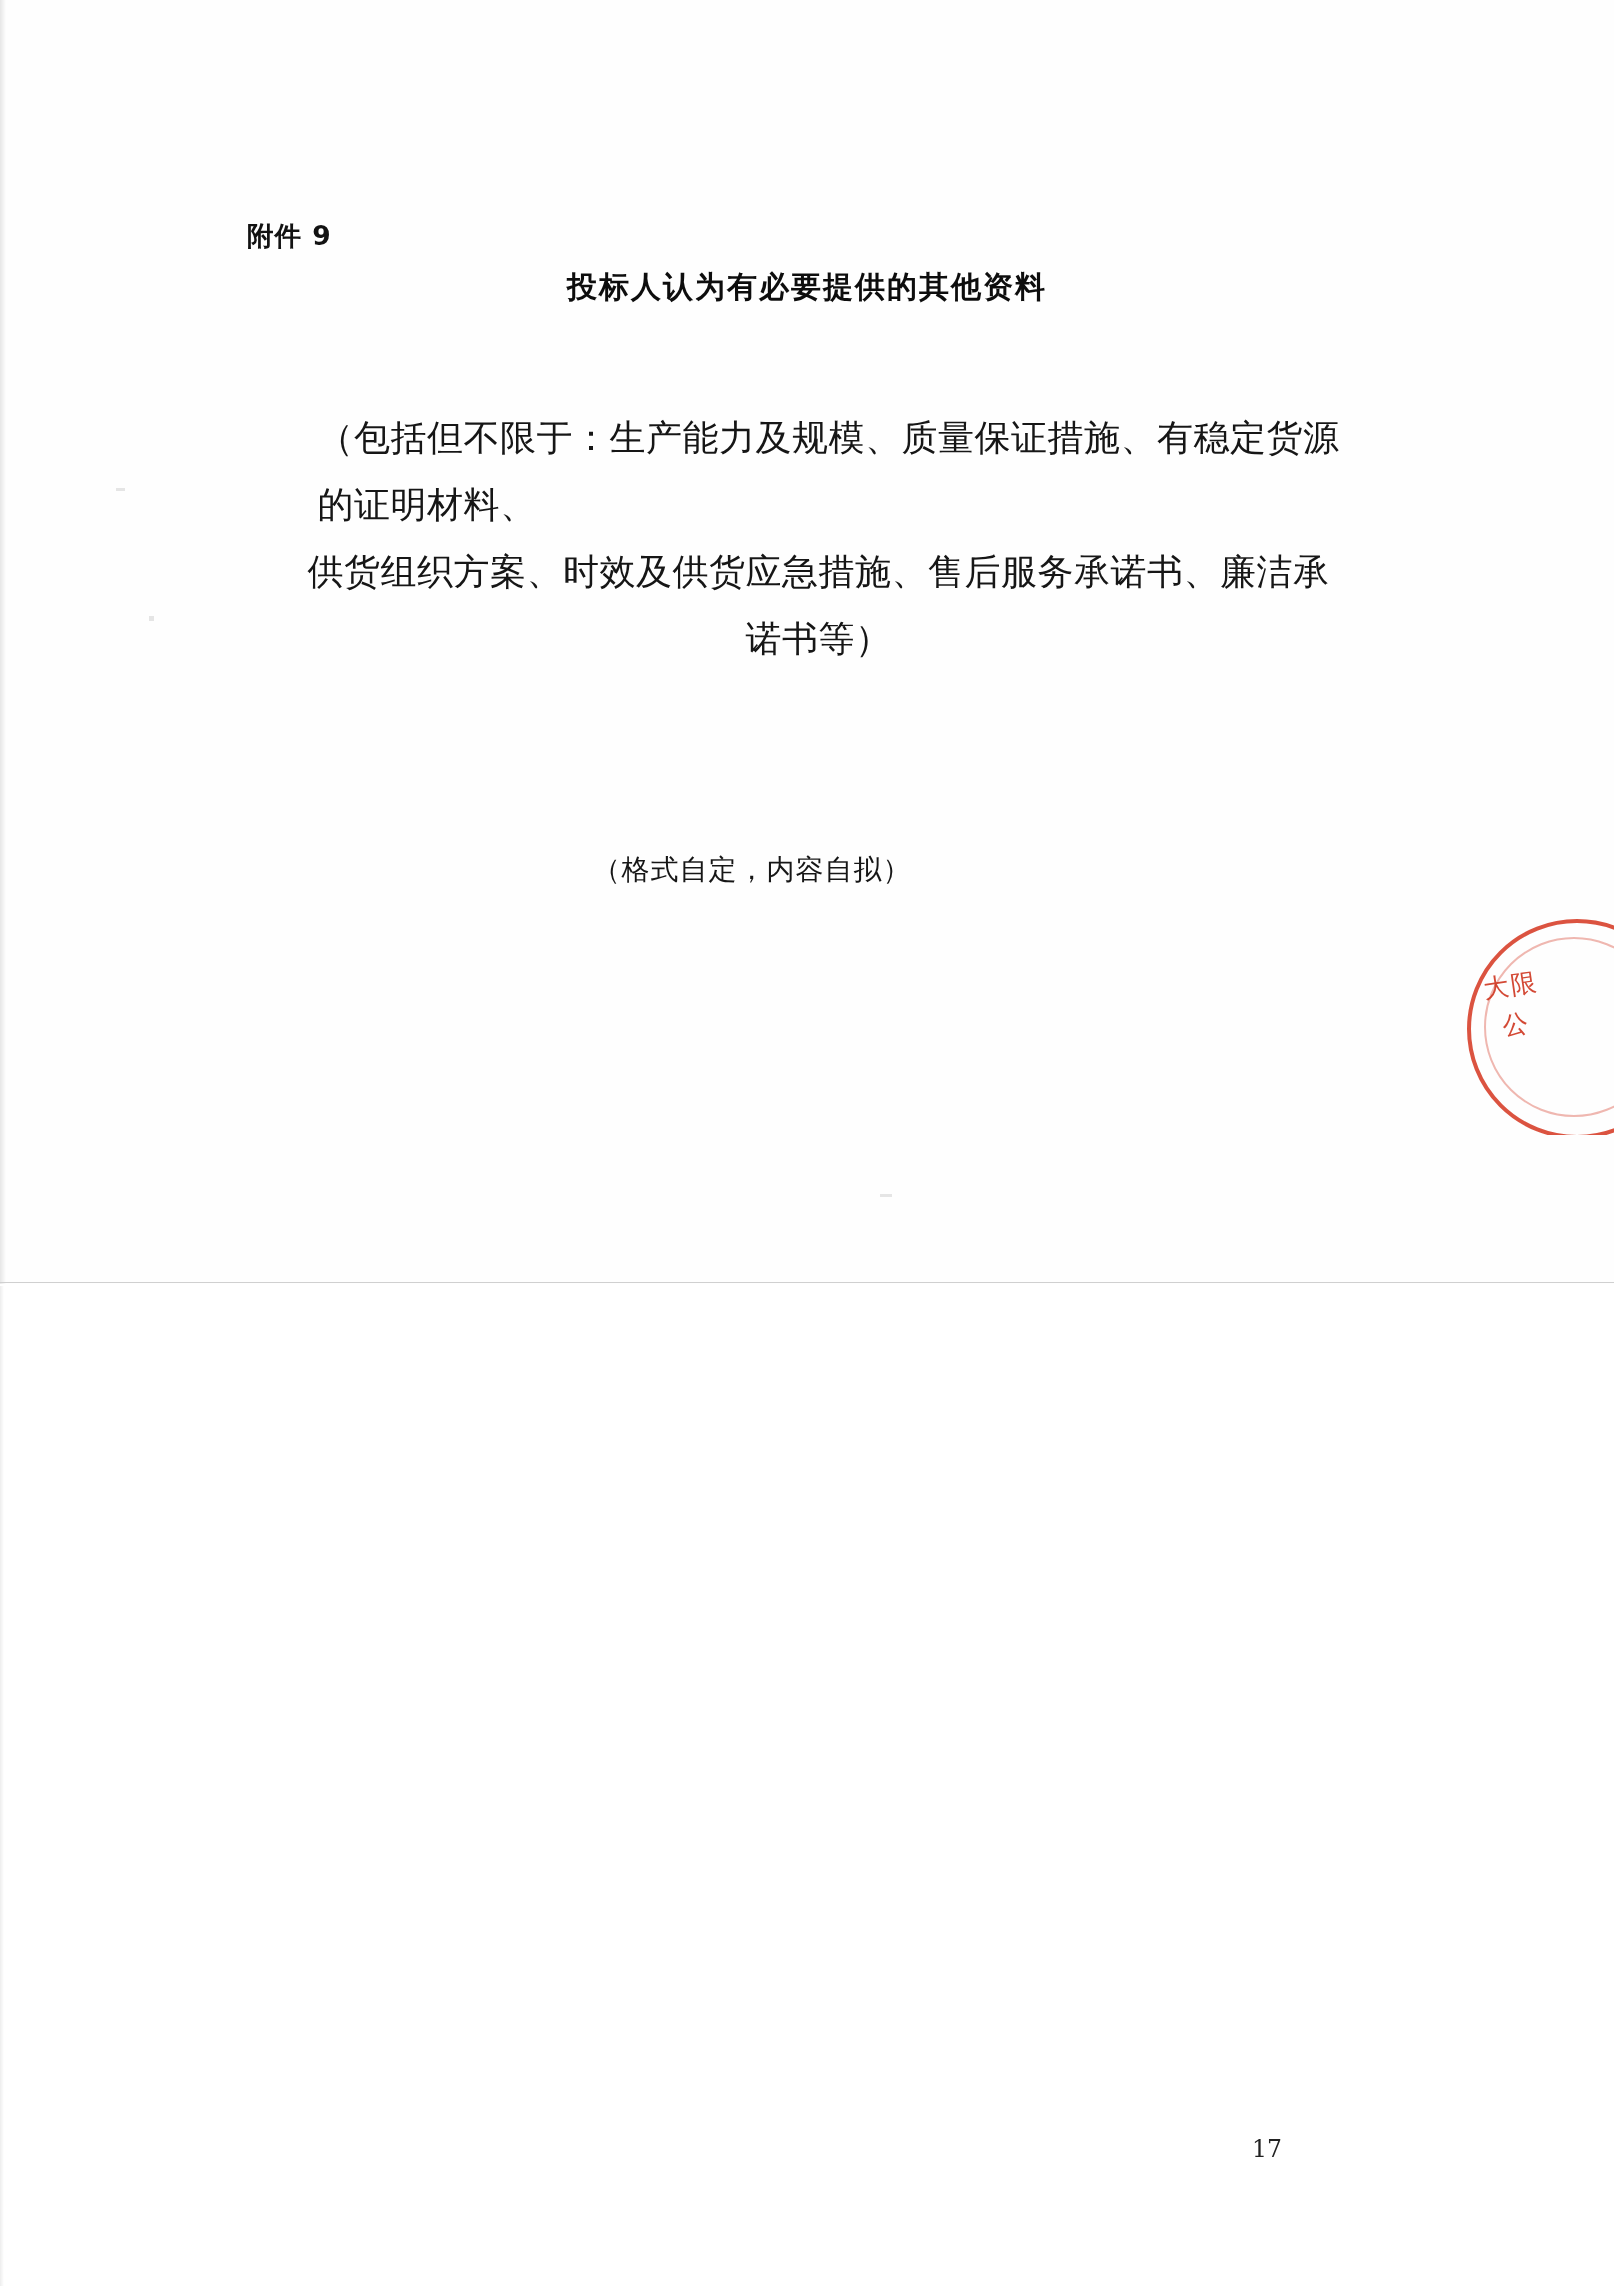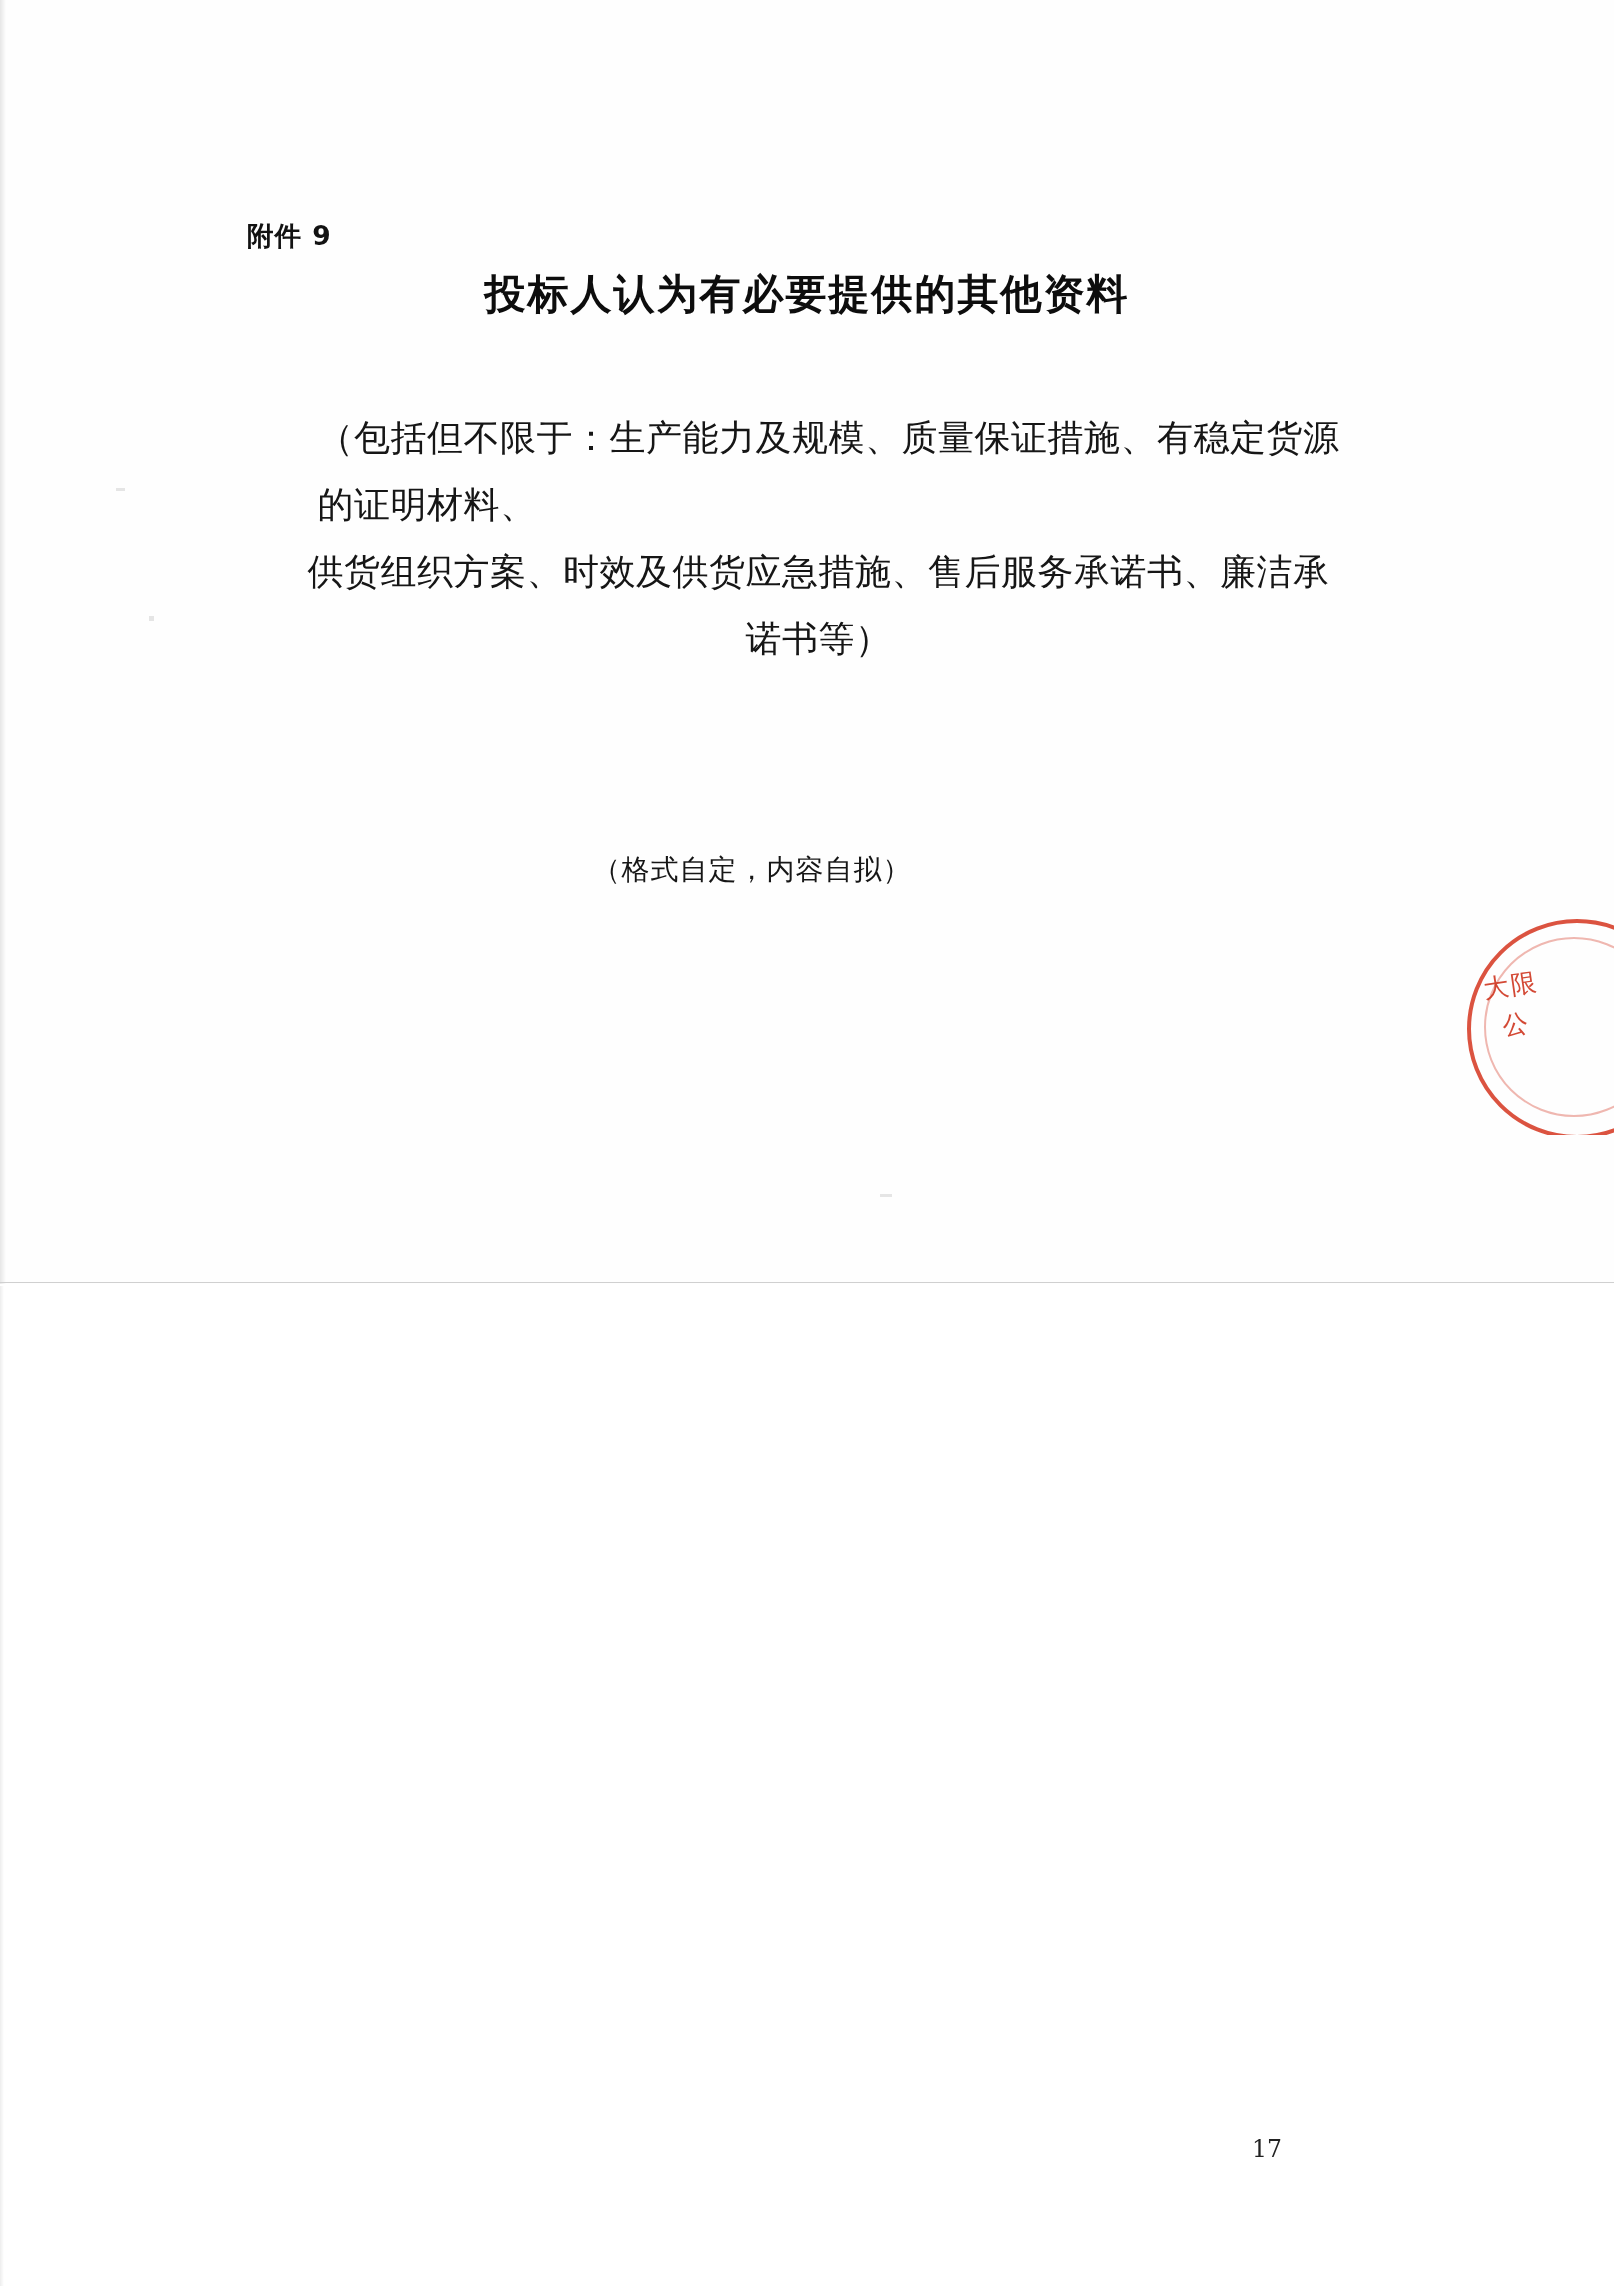"投标人认为有必要提供的其他资料" .doc-title { font-size: 41px -> 30px }
